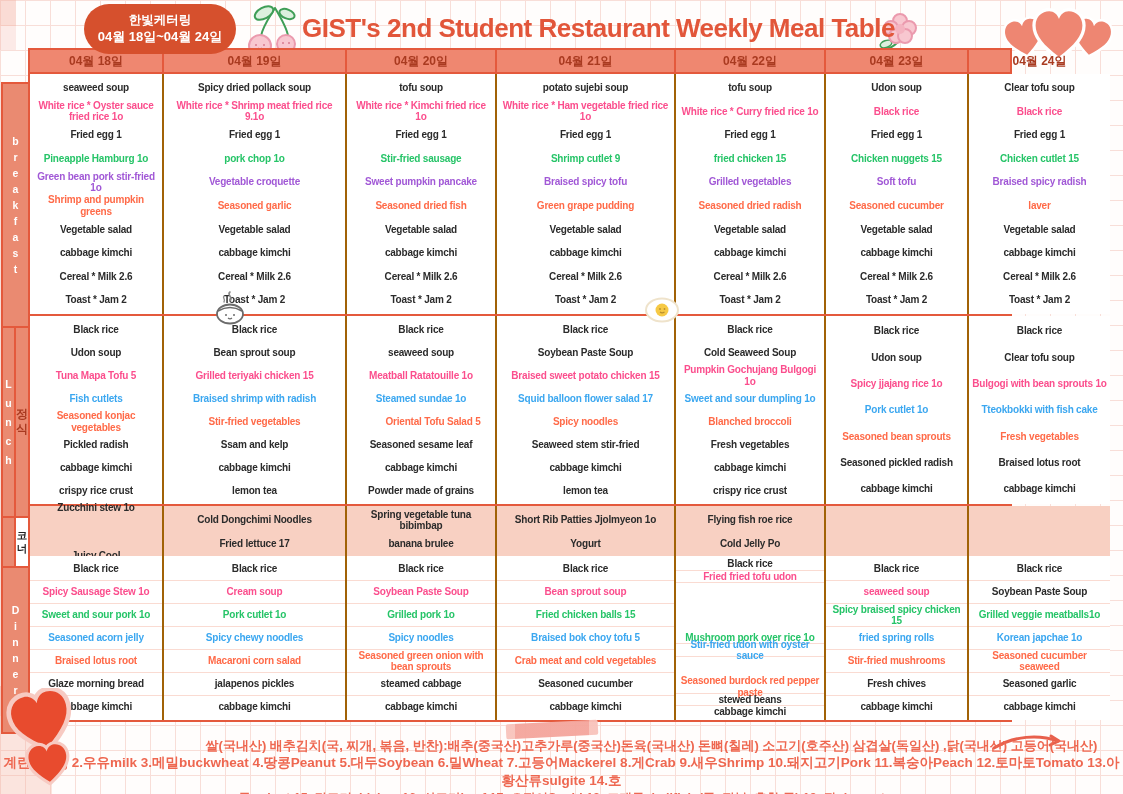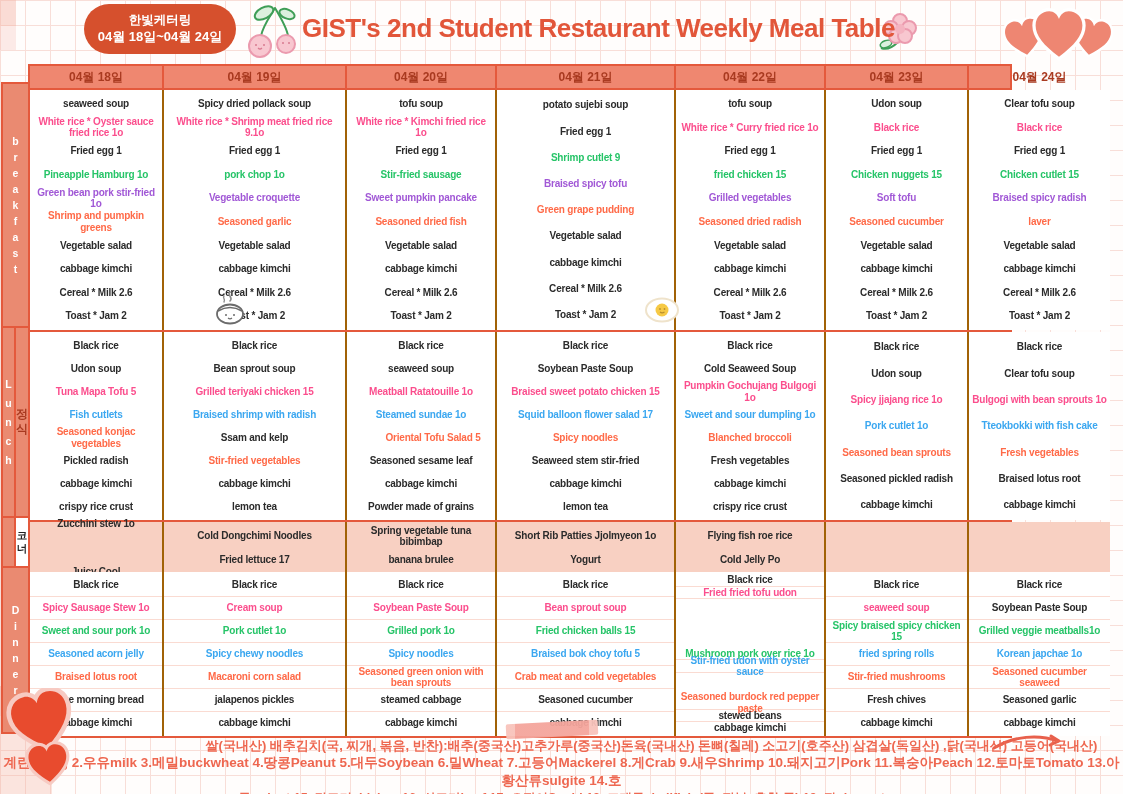"04월 18일" .mtable { top: 64px -> 48px }
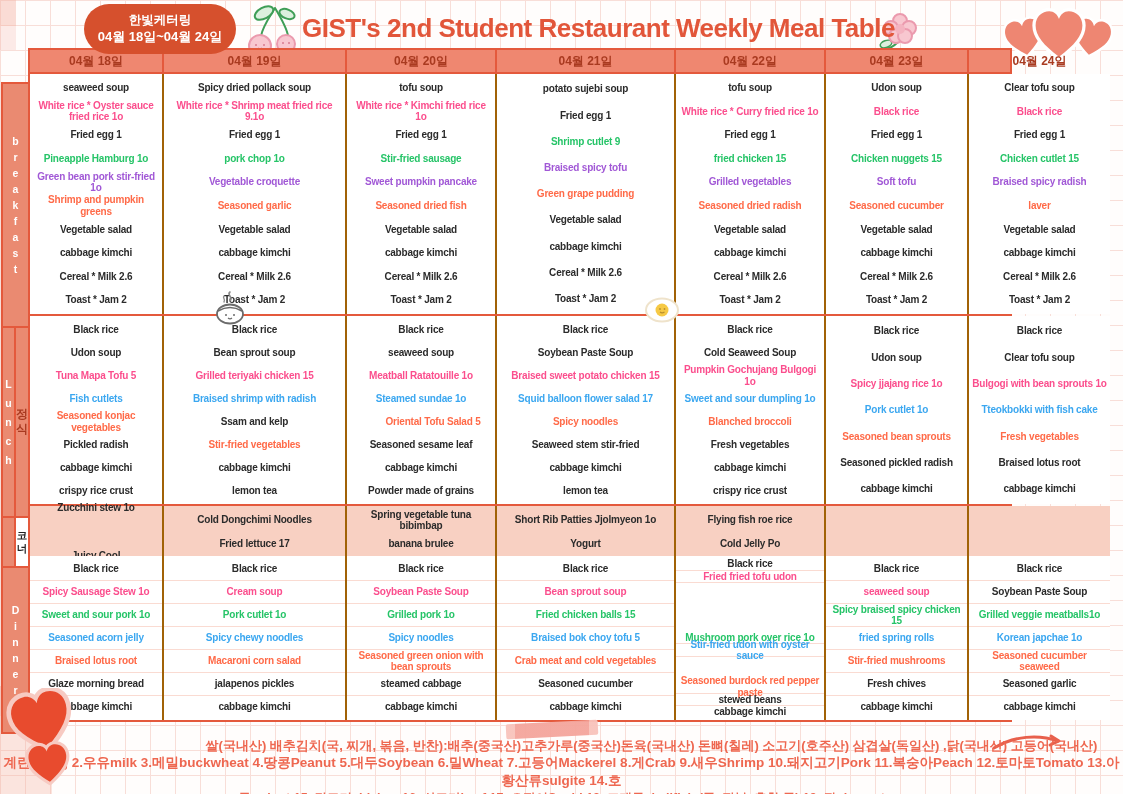"White rice * Ham vegetable" div.item { html: none -> <div>White rice * Ham vegetable fried rice 1o</div> }
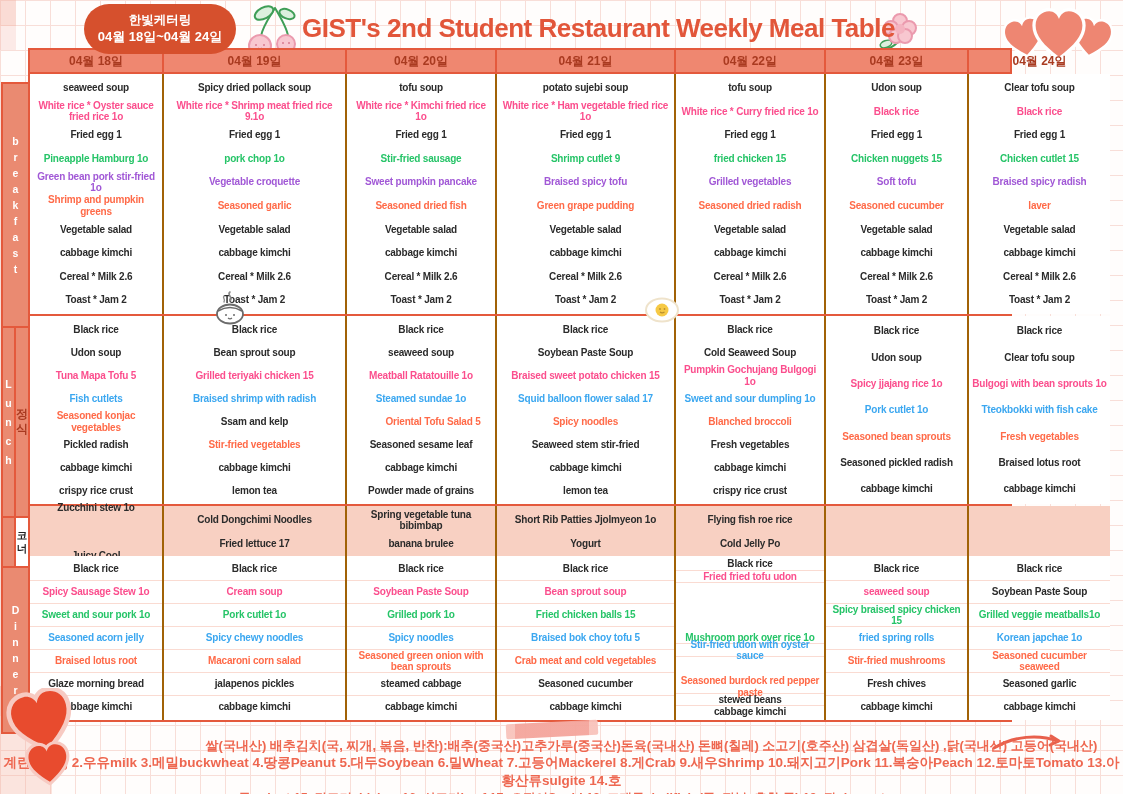"Ssam and kelp" div.item { order: before "Stir-fried vegetables" -> after "Stir-fried vegetables" }
